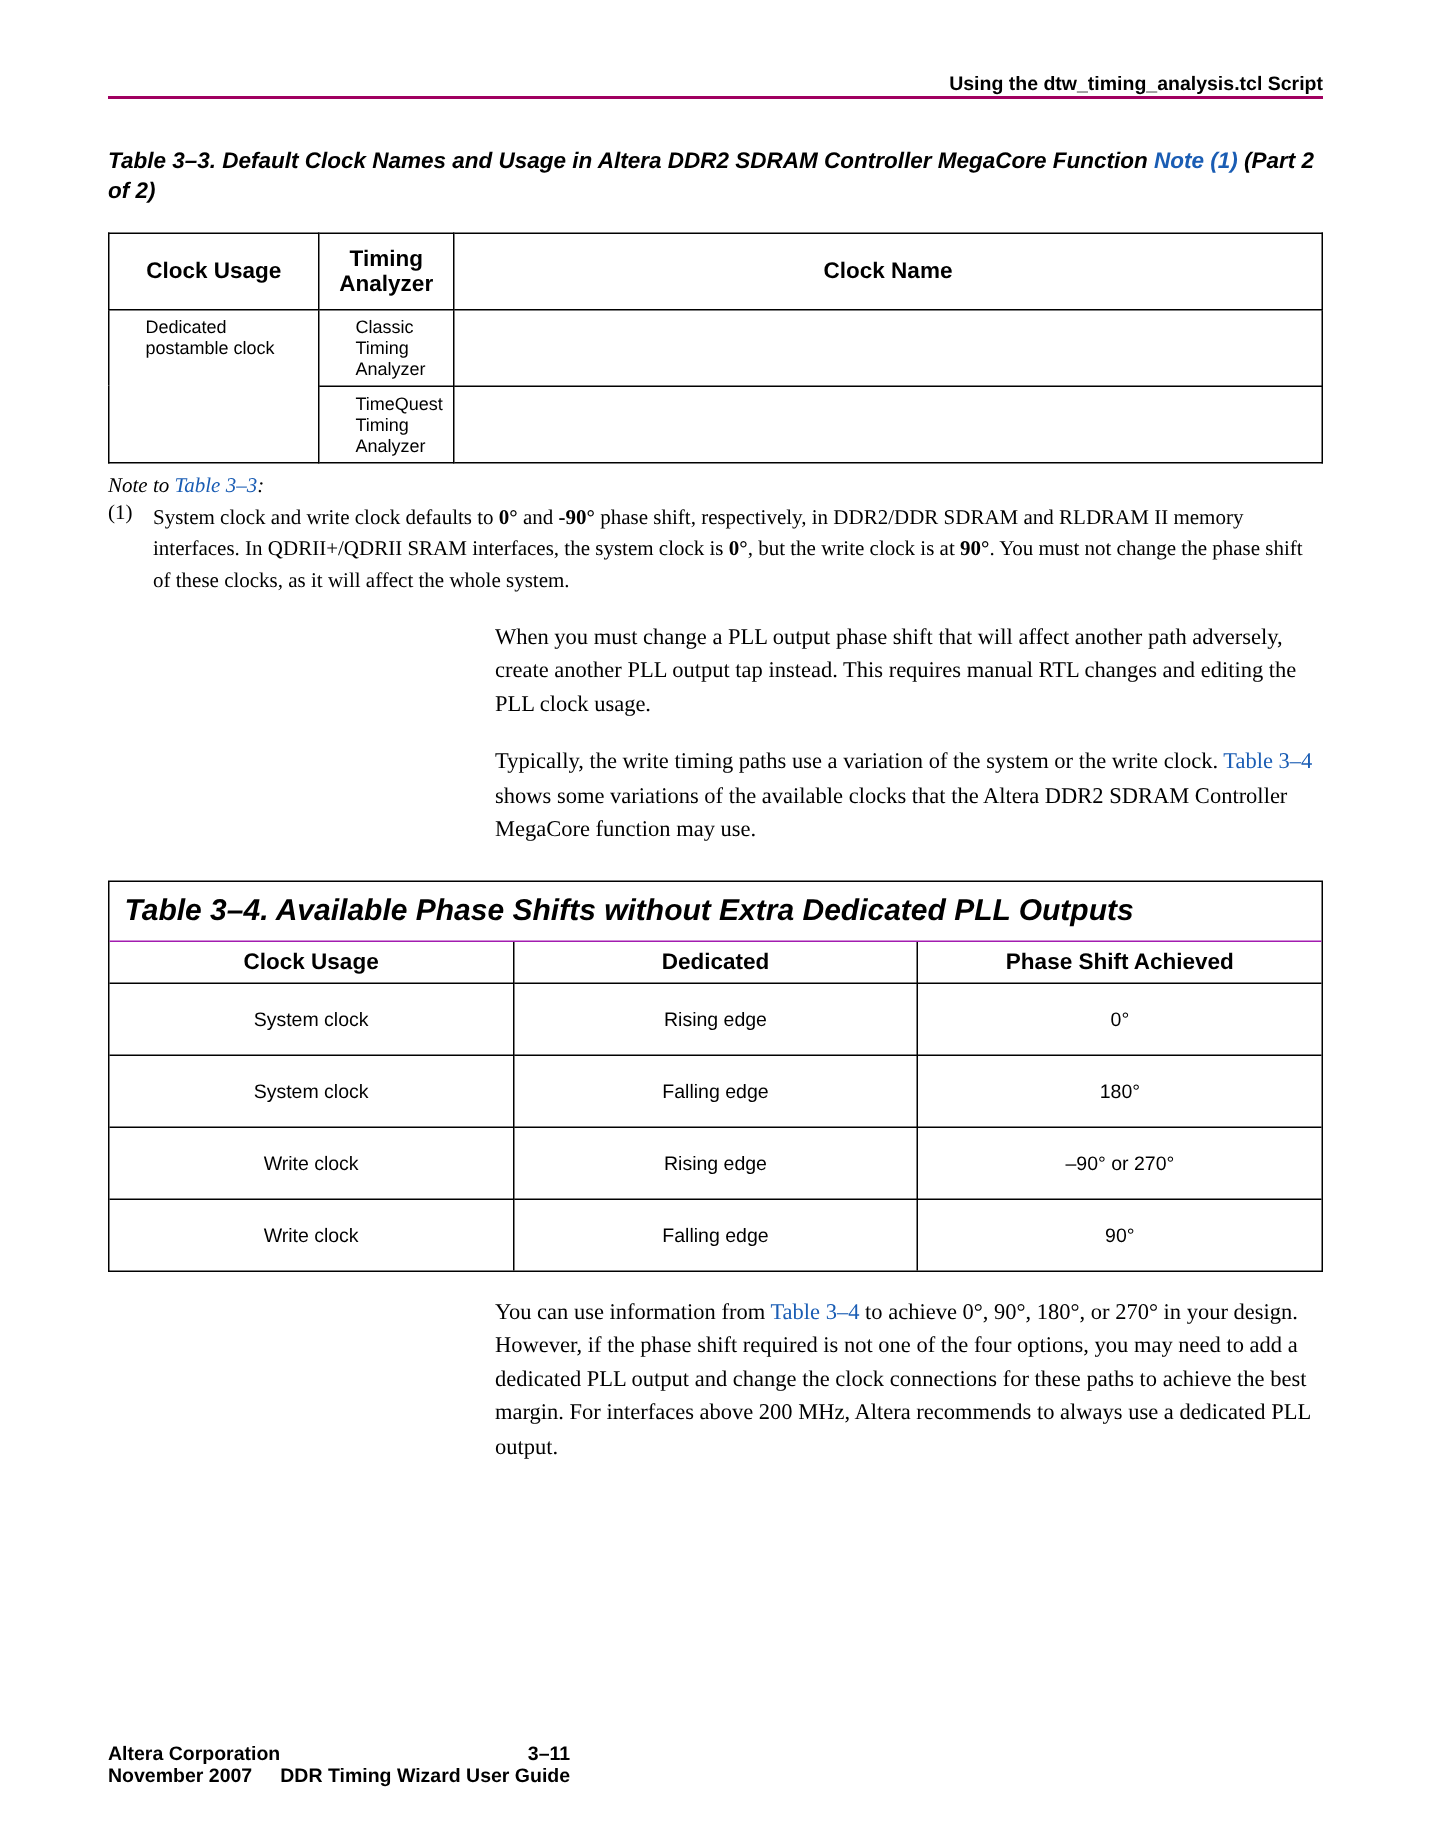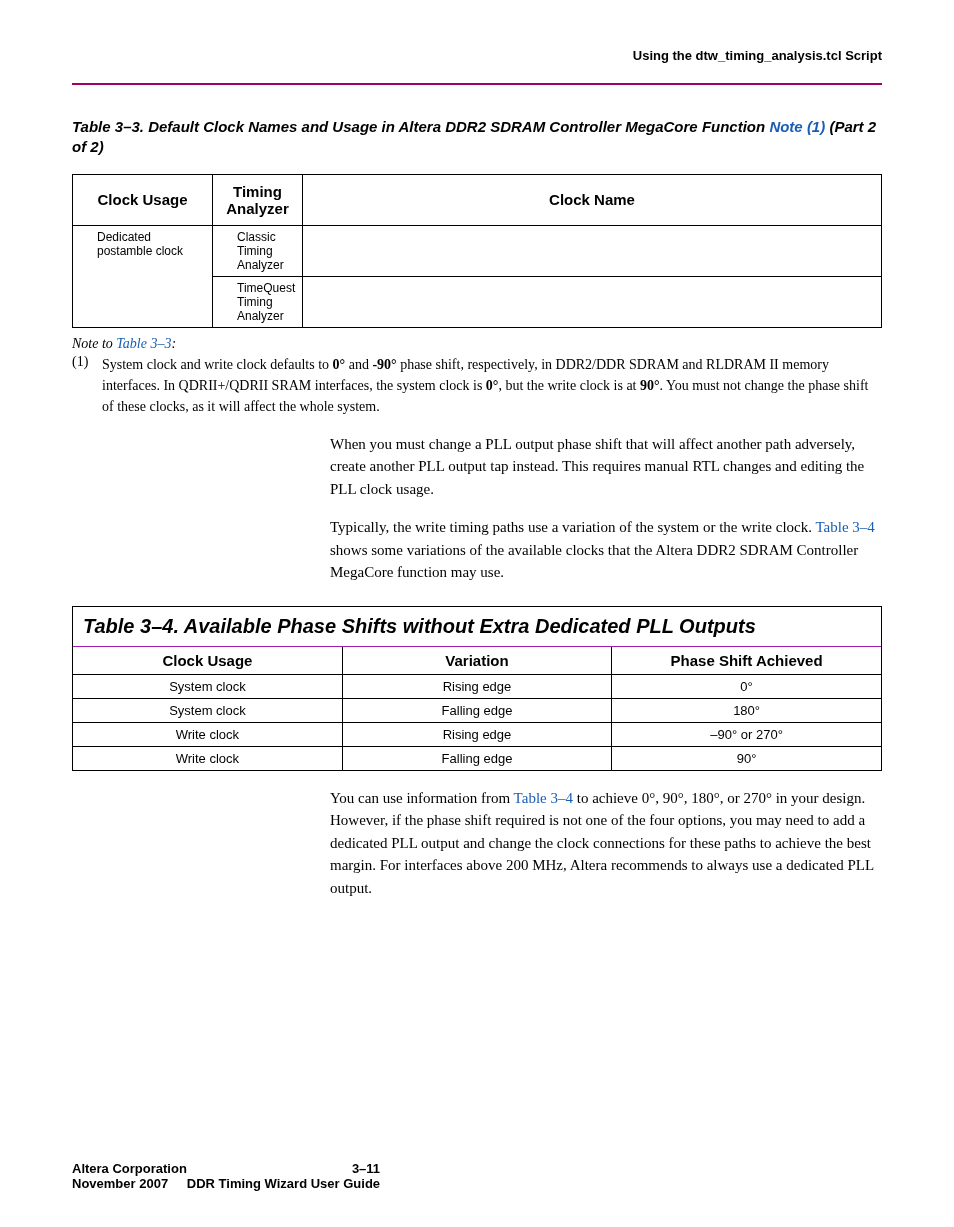"Using the dtw_timing_analysis.tcl Script" .header { padding-bottom: 20px -> 1px }
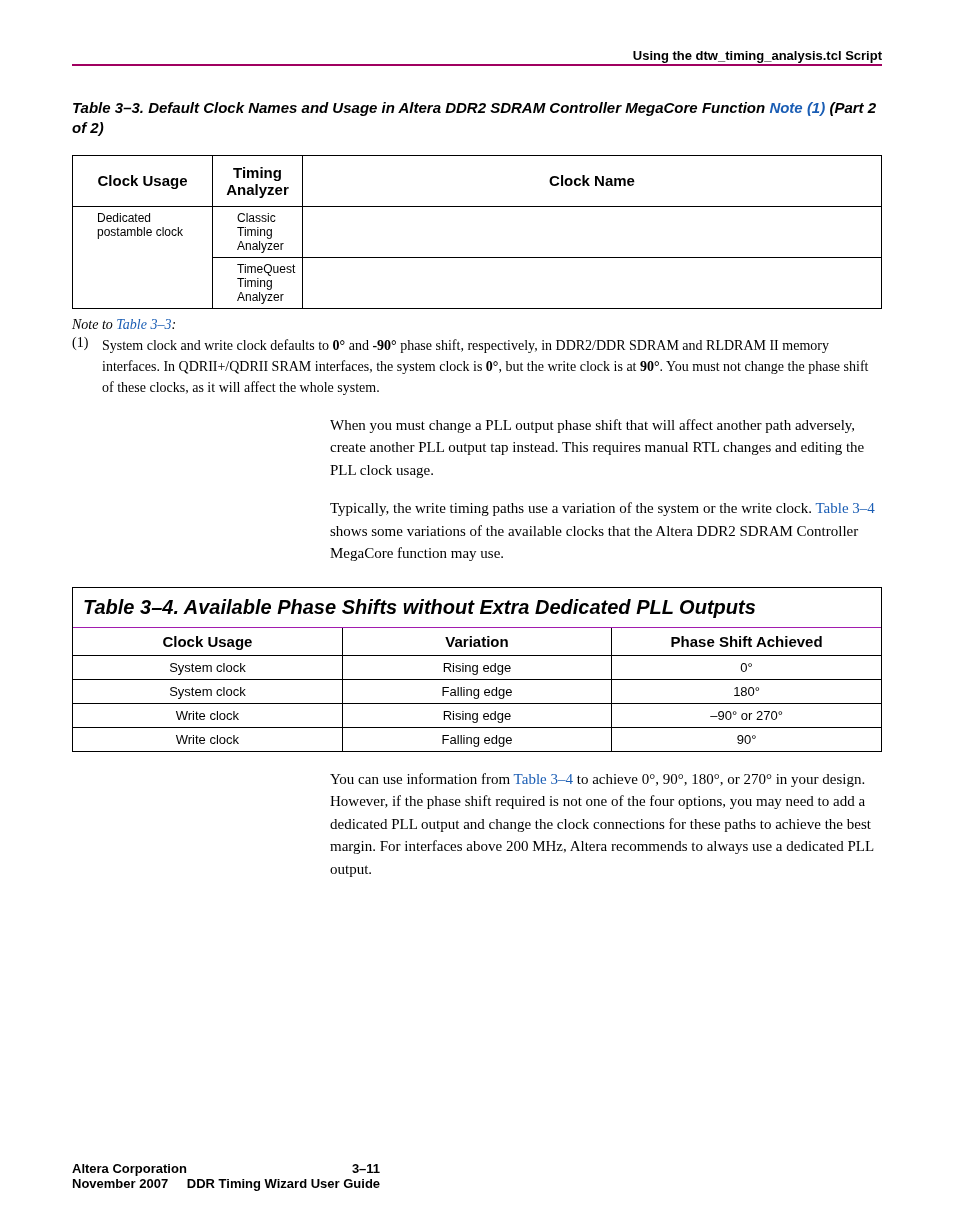"Variation" th { text: Variation -> Dedicated }
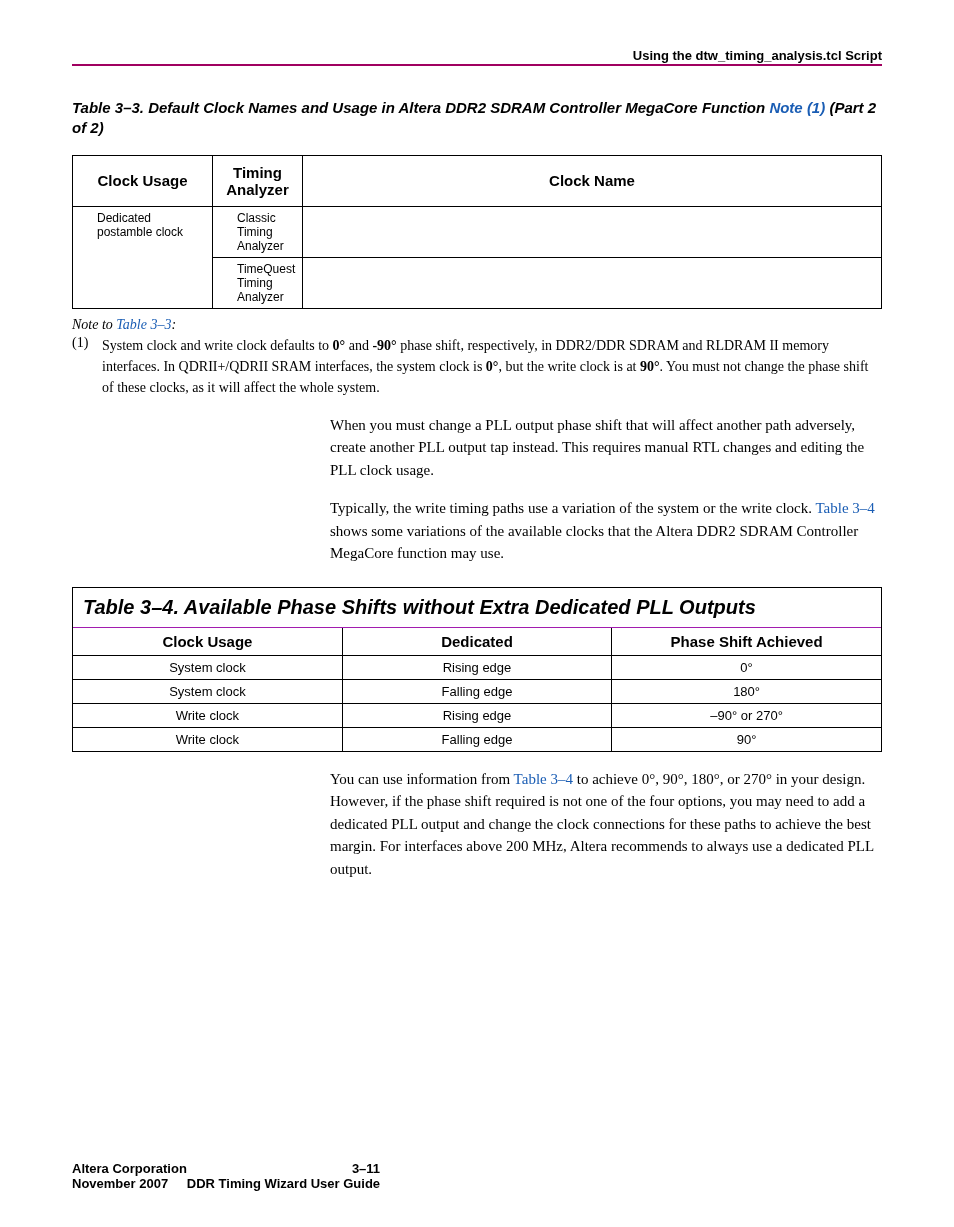"System clock" table.main2 th, table.main2 td { padding: 4px 8px -> 16px 8px }
